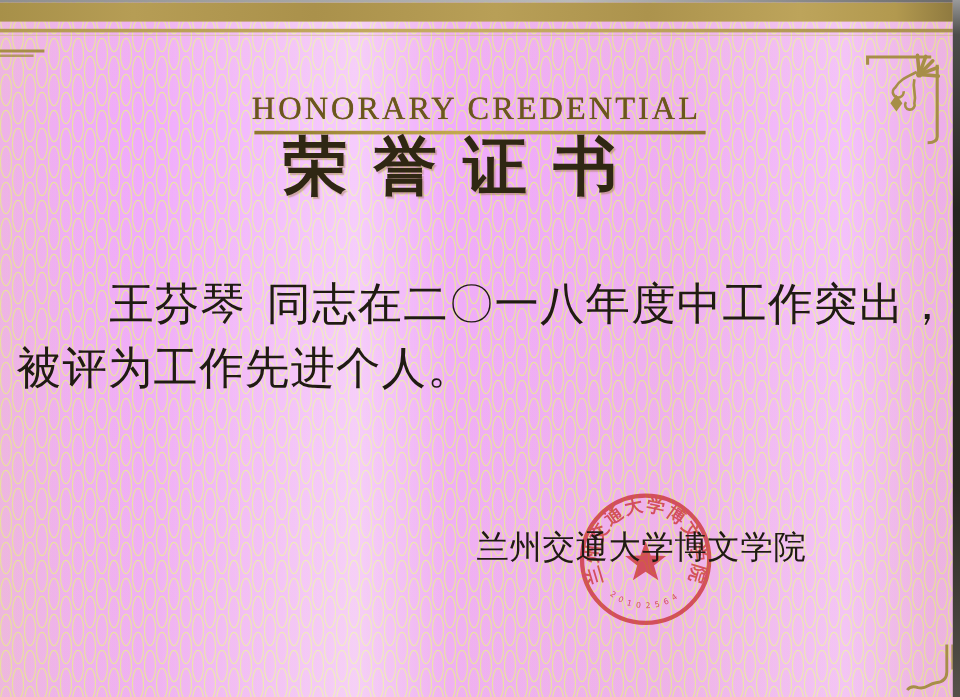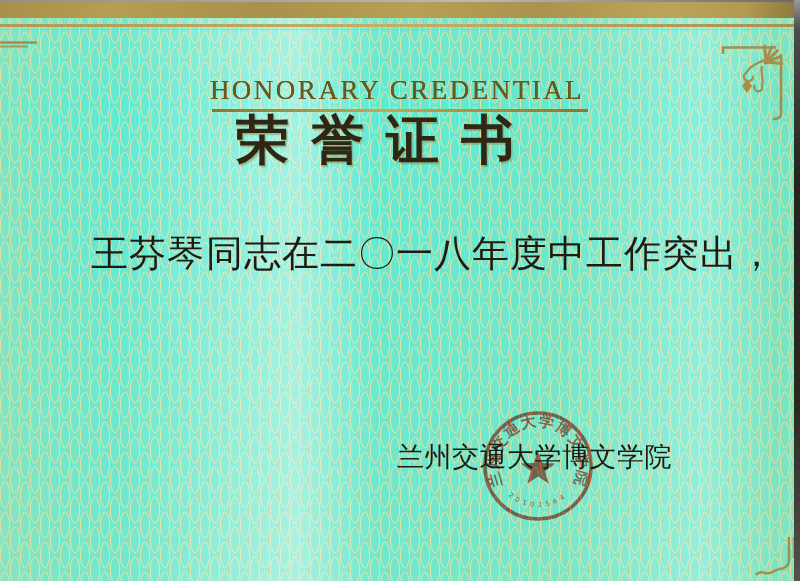"HONORARY CREDENTIAL" #cert { background: #5eead4 -> #f0abfc }
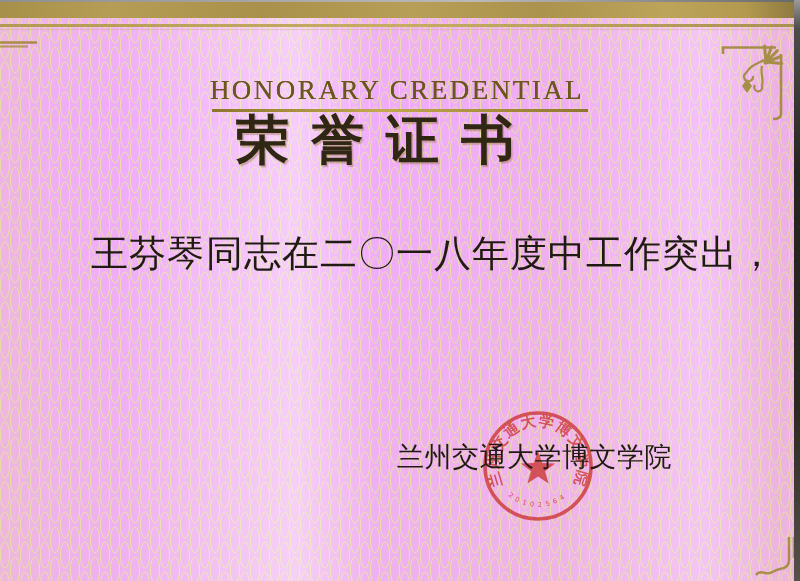"王芬琴" .line1 .recipient { margin-right: 1px -> 17px }
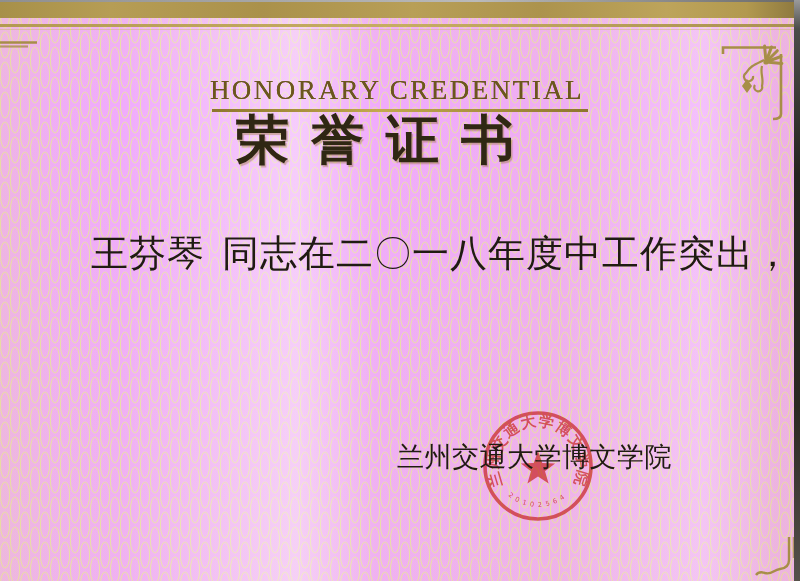"被评为工作先进个人。" div.body-line { html: none -> <div>被评为工作先进个人。</div> }
